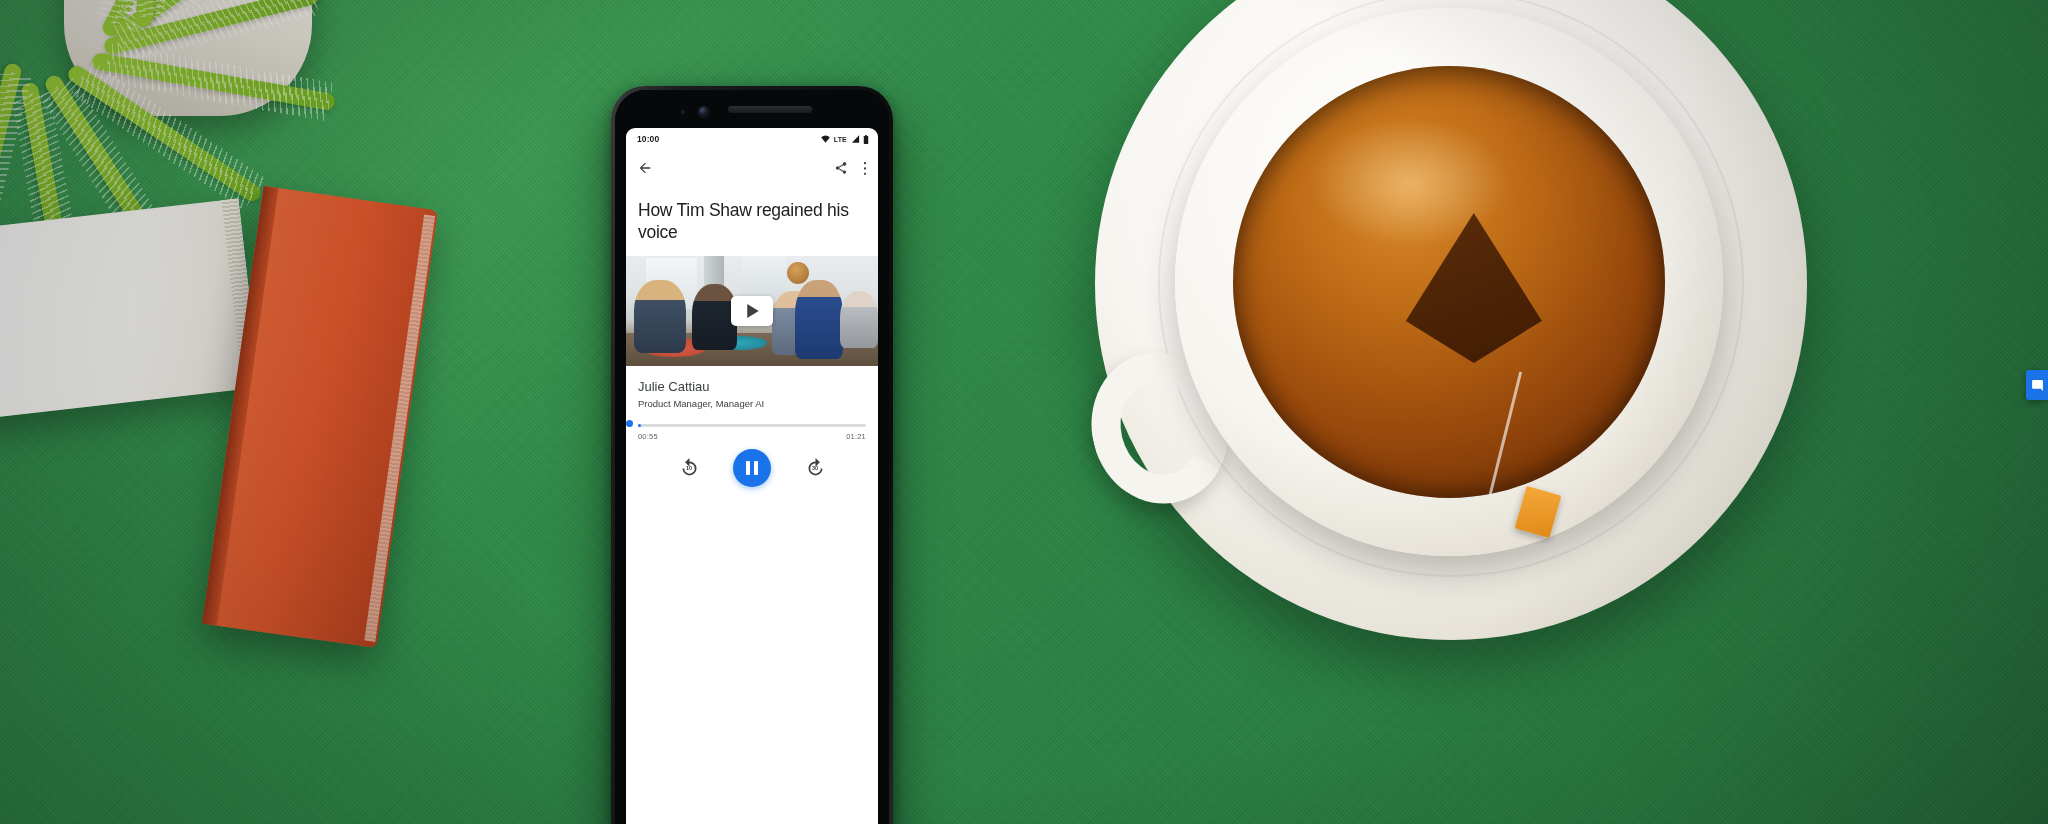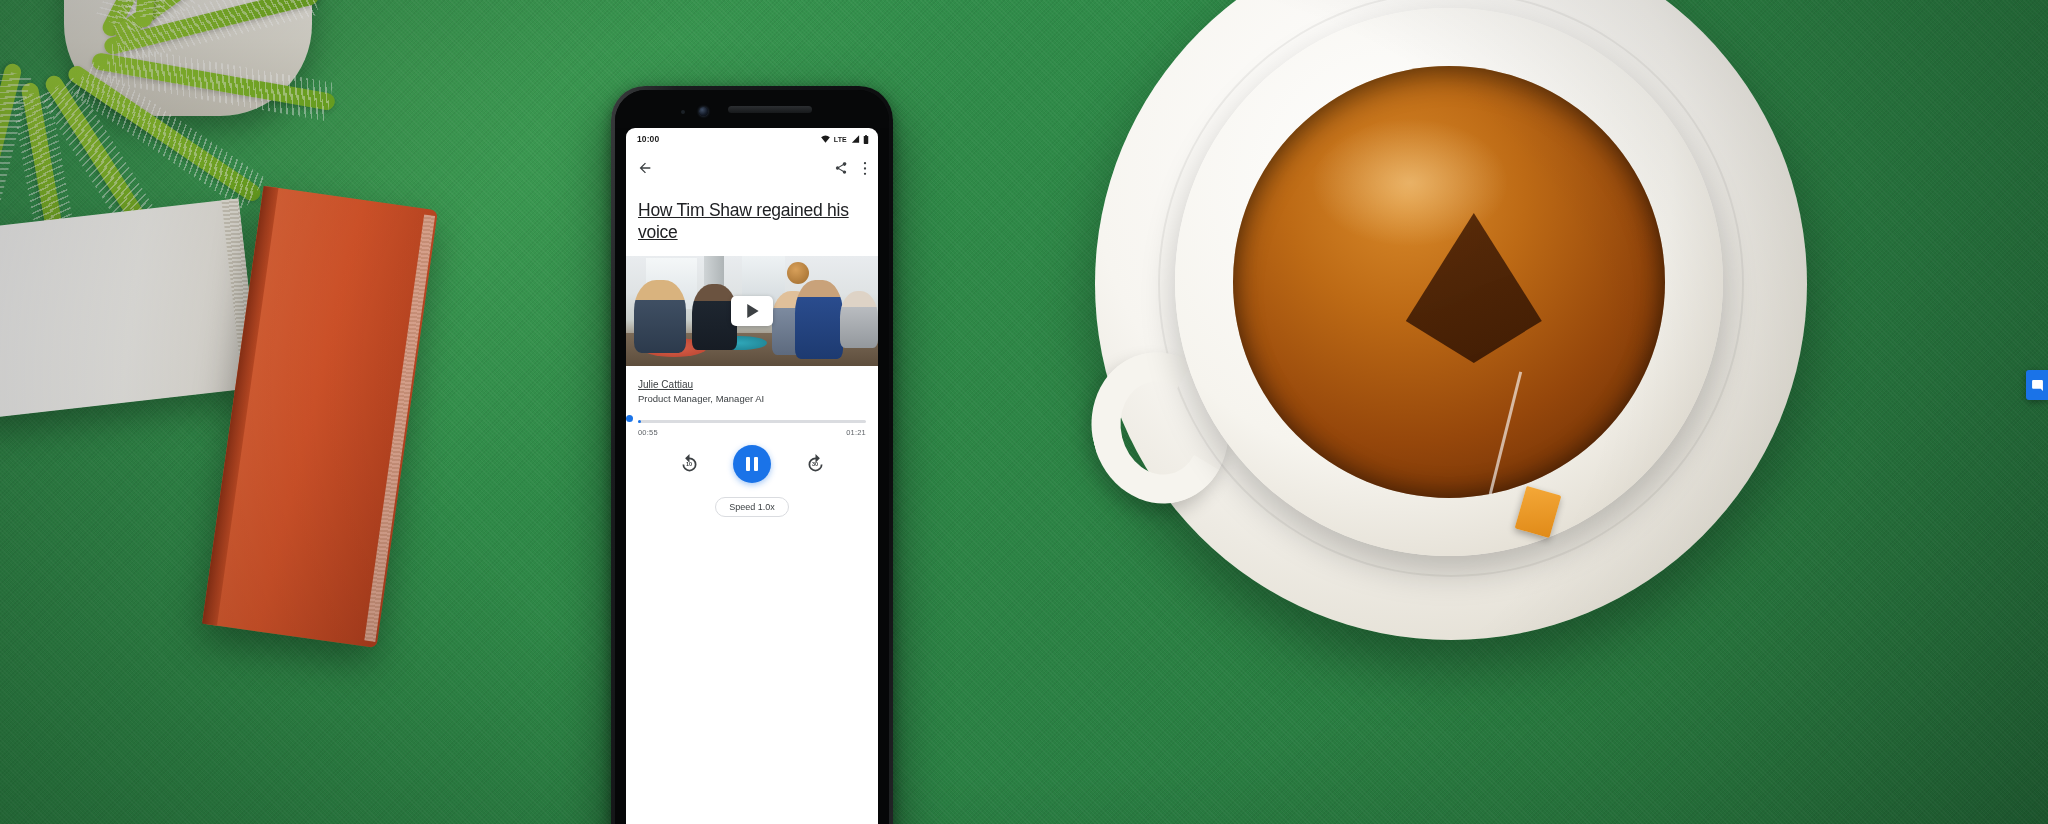"How Tim Shaw regained his" .headline { text-decoration: underline -> none }
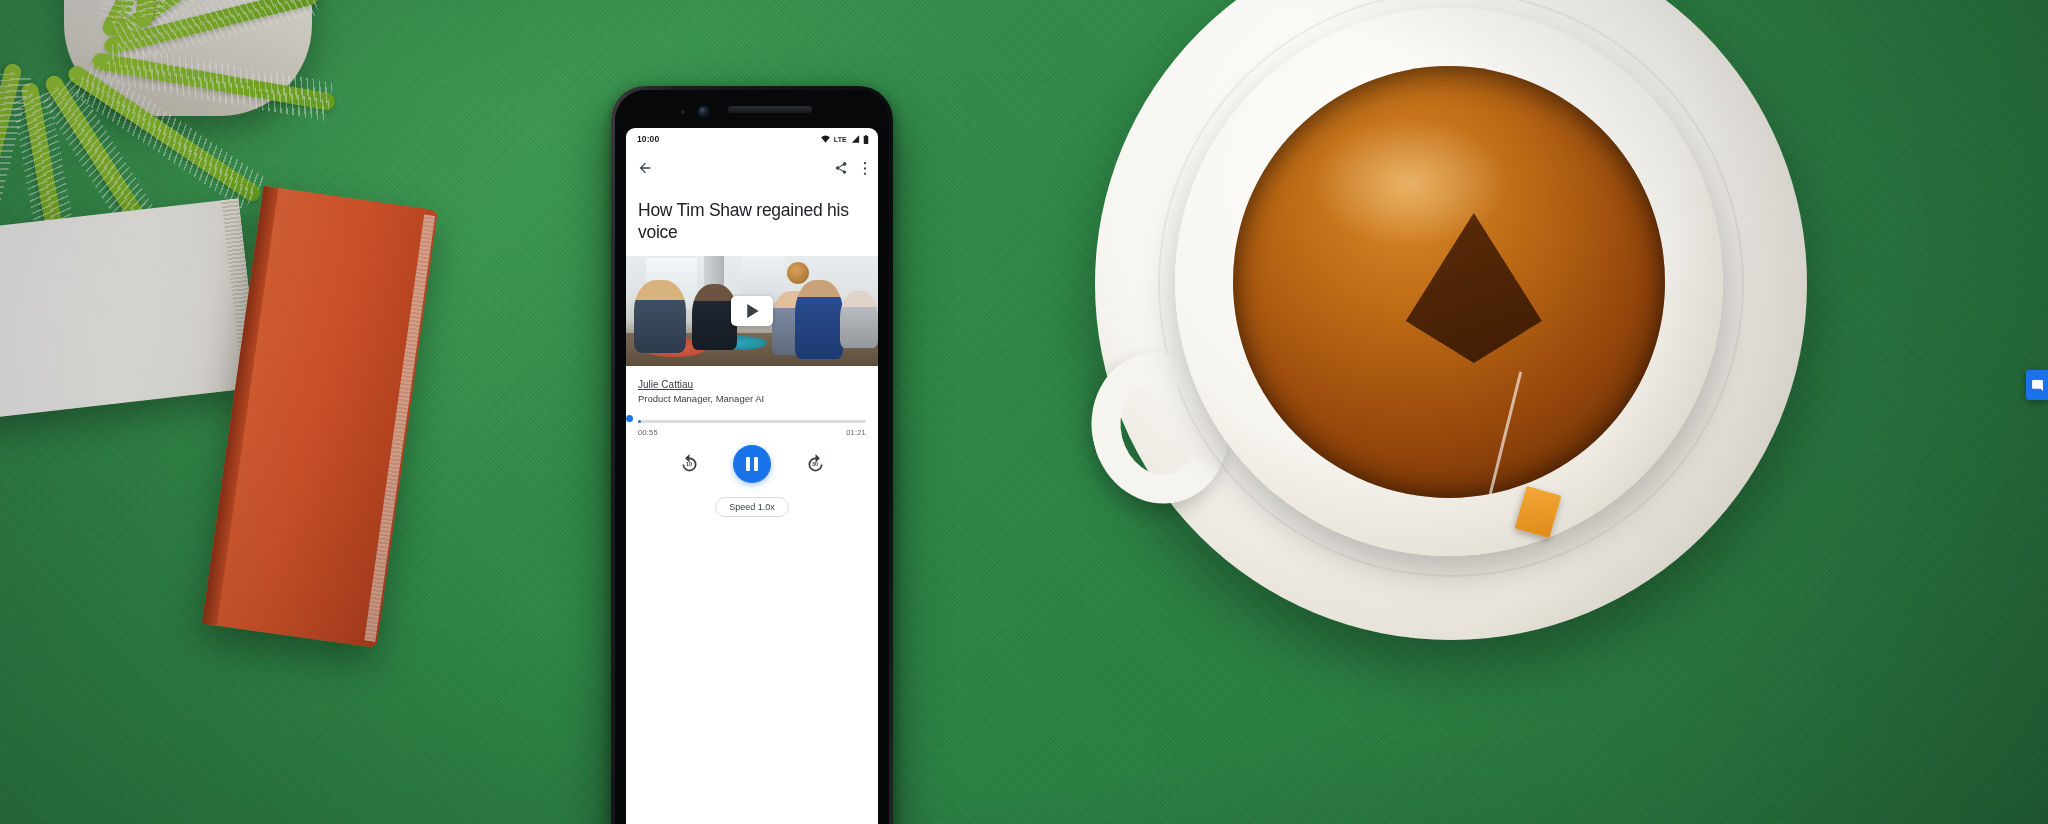"Julie Cattiau" .aname { font-size: 10px -> 13px; text-decoration: underline -> none }
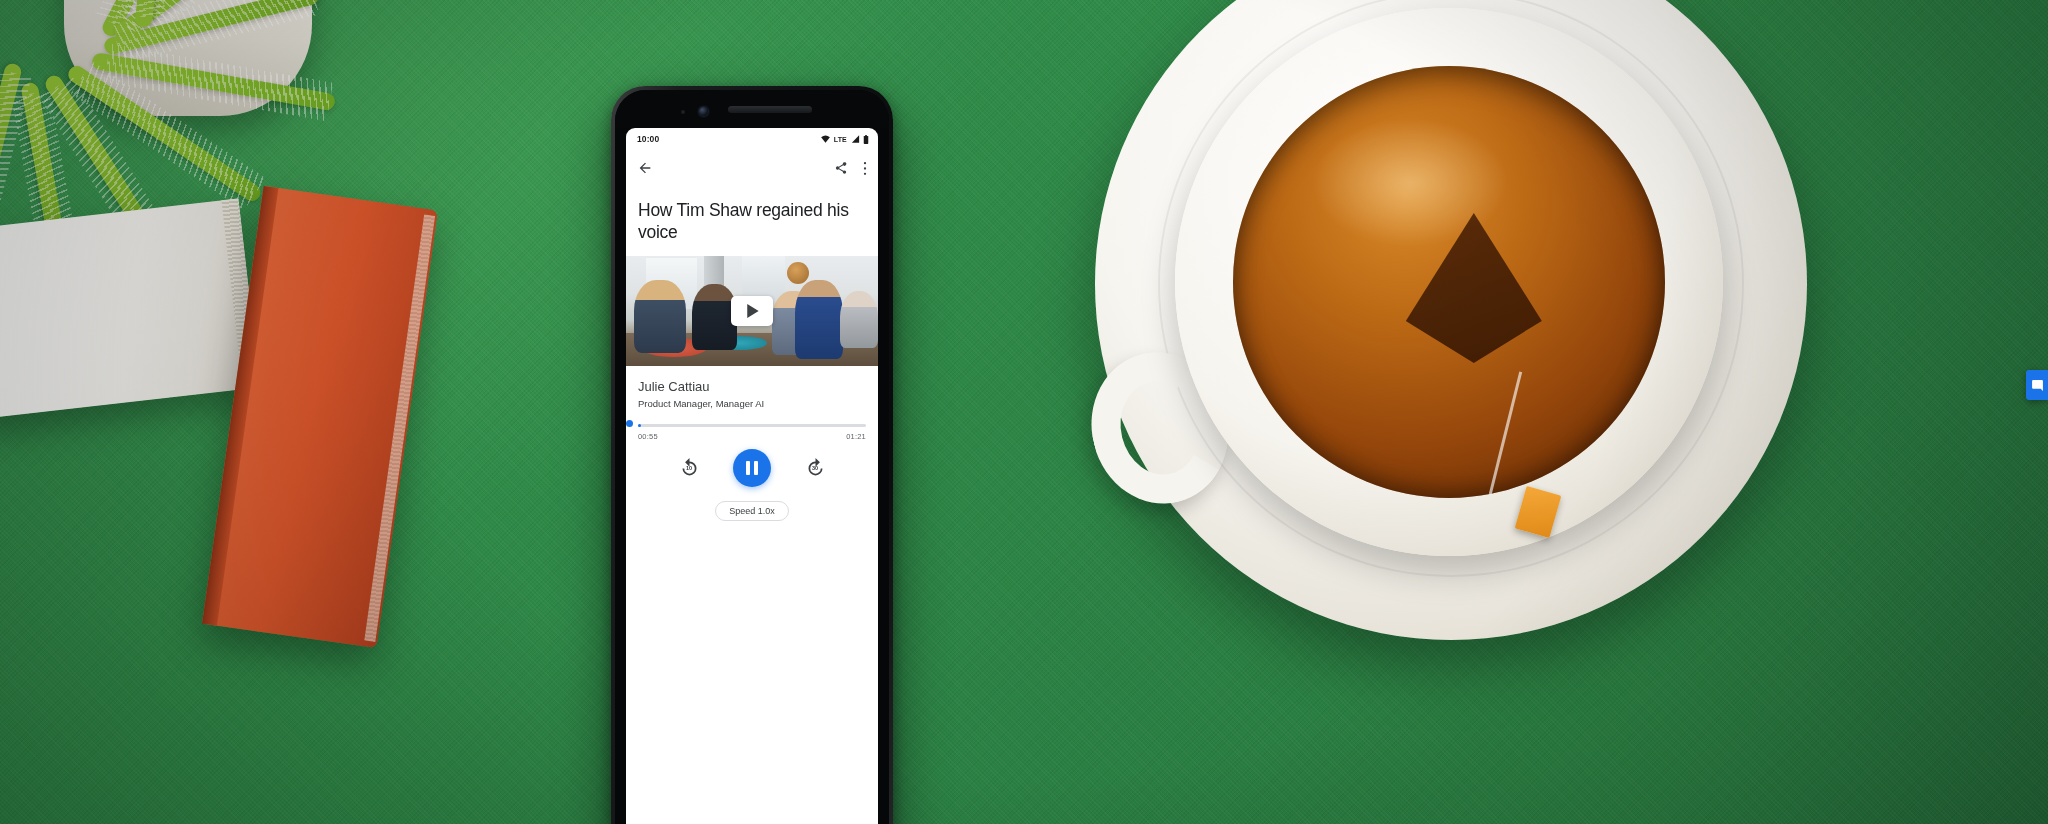"Speed 1.0x" div.speedwrap { html: <div> <span>Speed 1.0x</span> </div> -> none }
